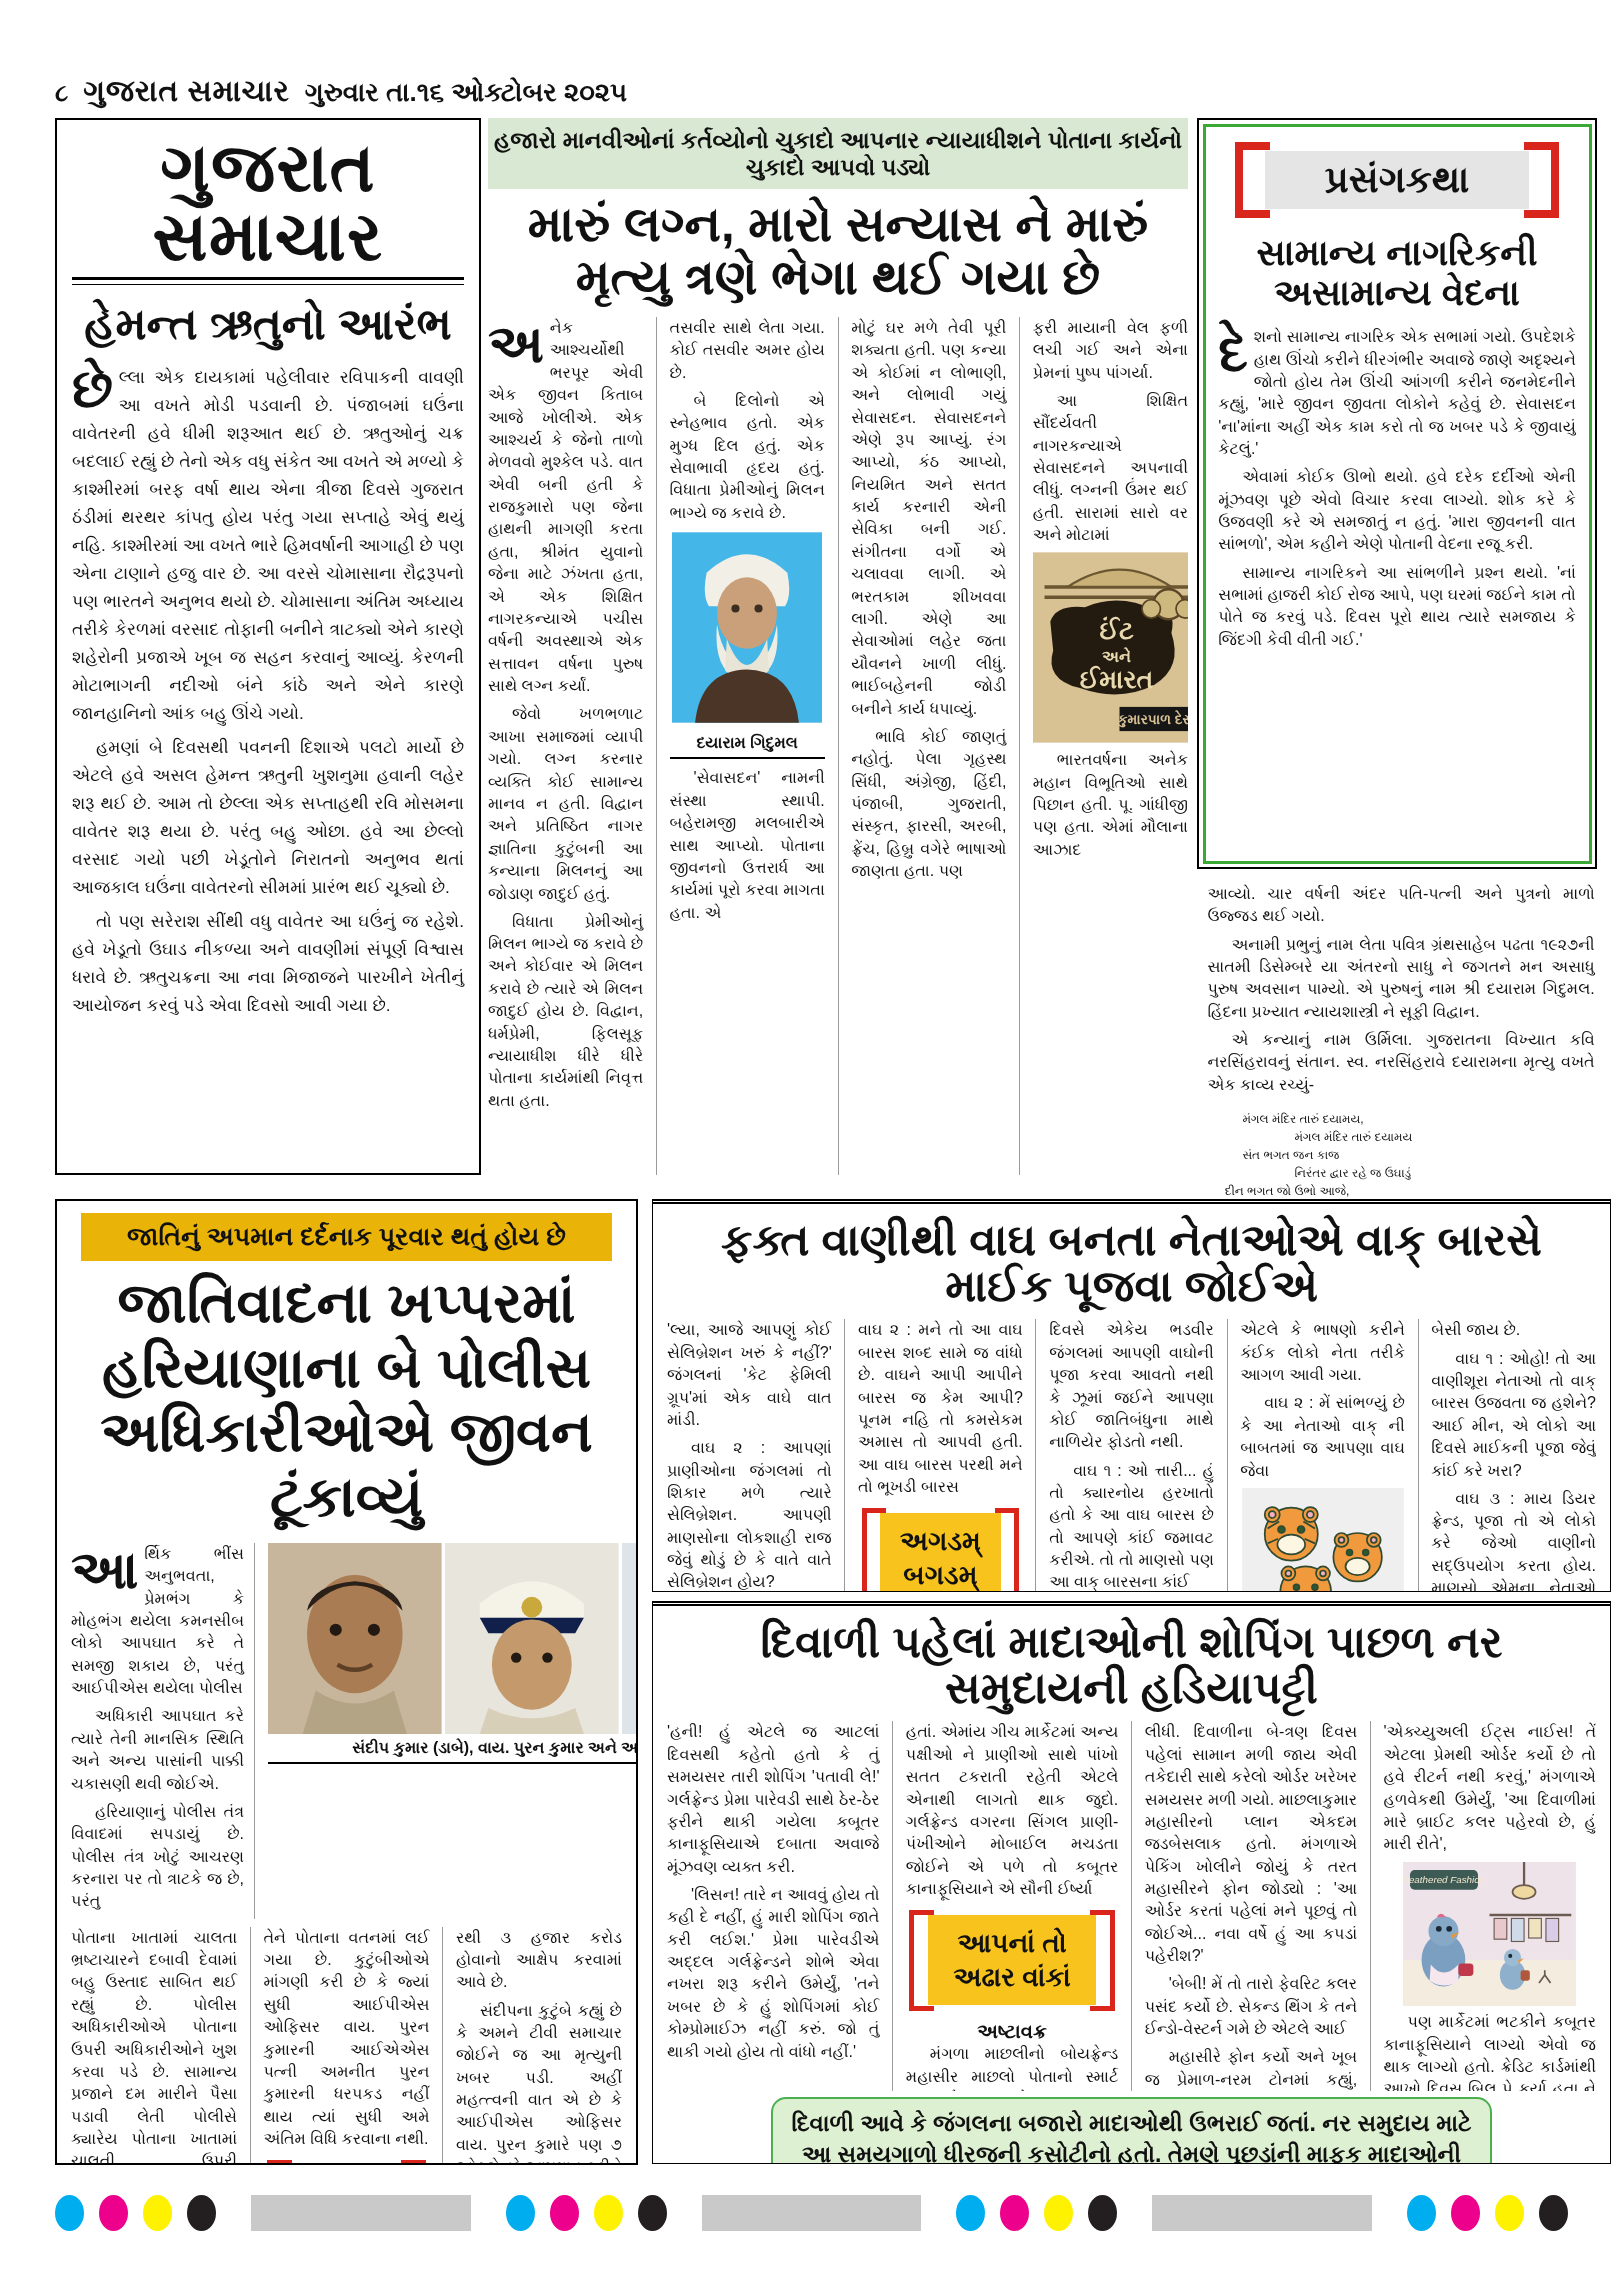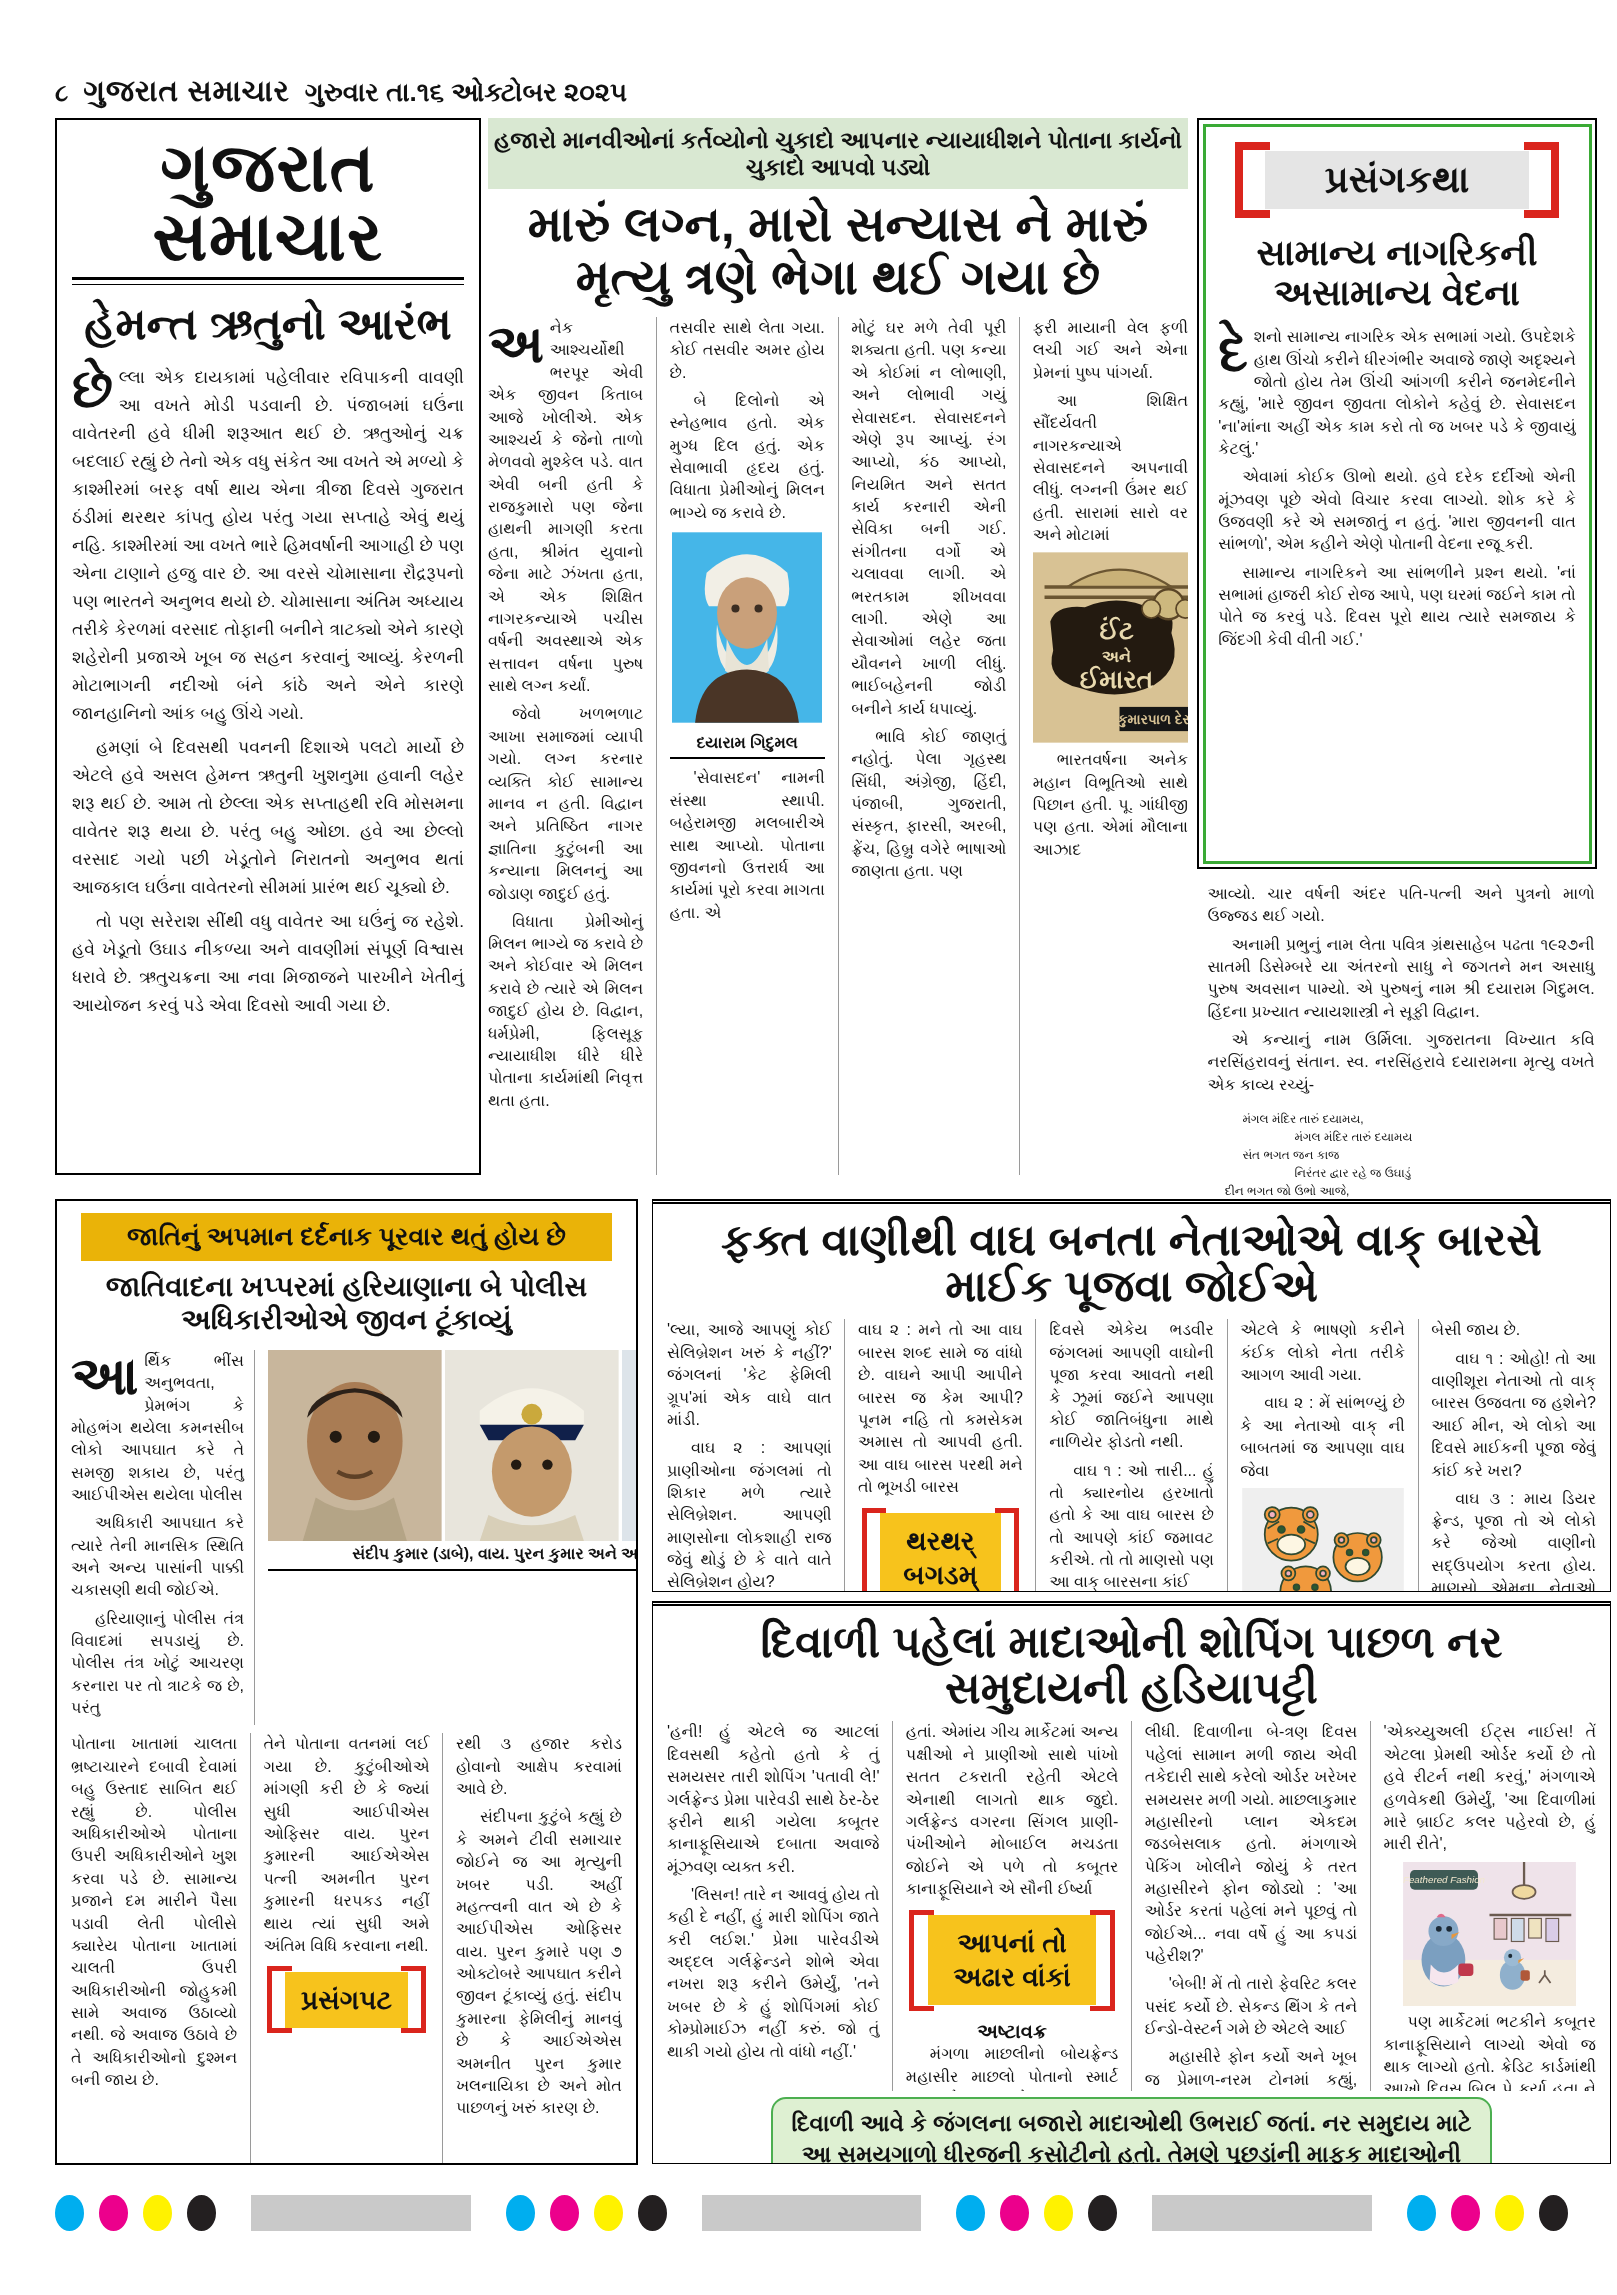"જાતિવાદના ખપ્પરમાં હરિયાણાના બે પોલીસ" .caste-headline { font-size: 28px -> 56px }
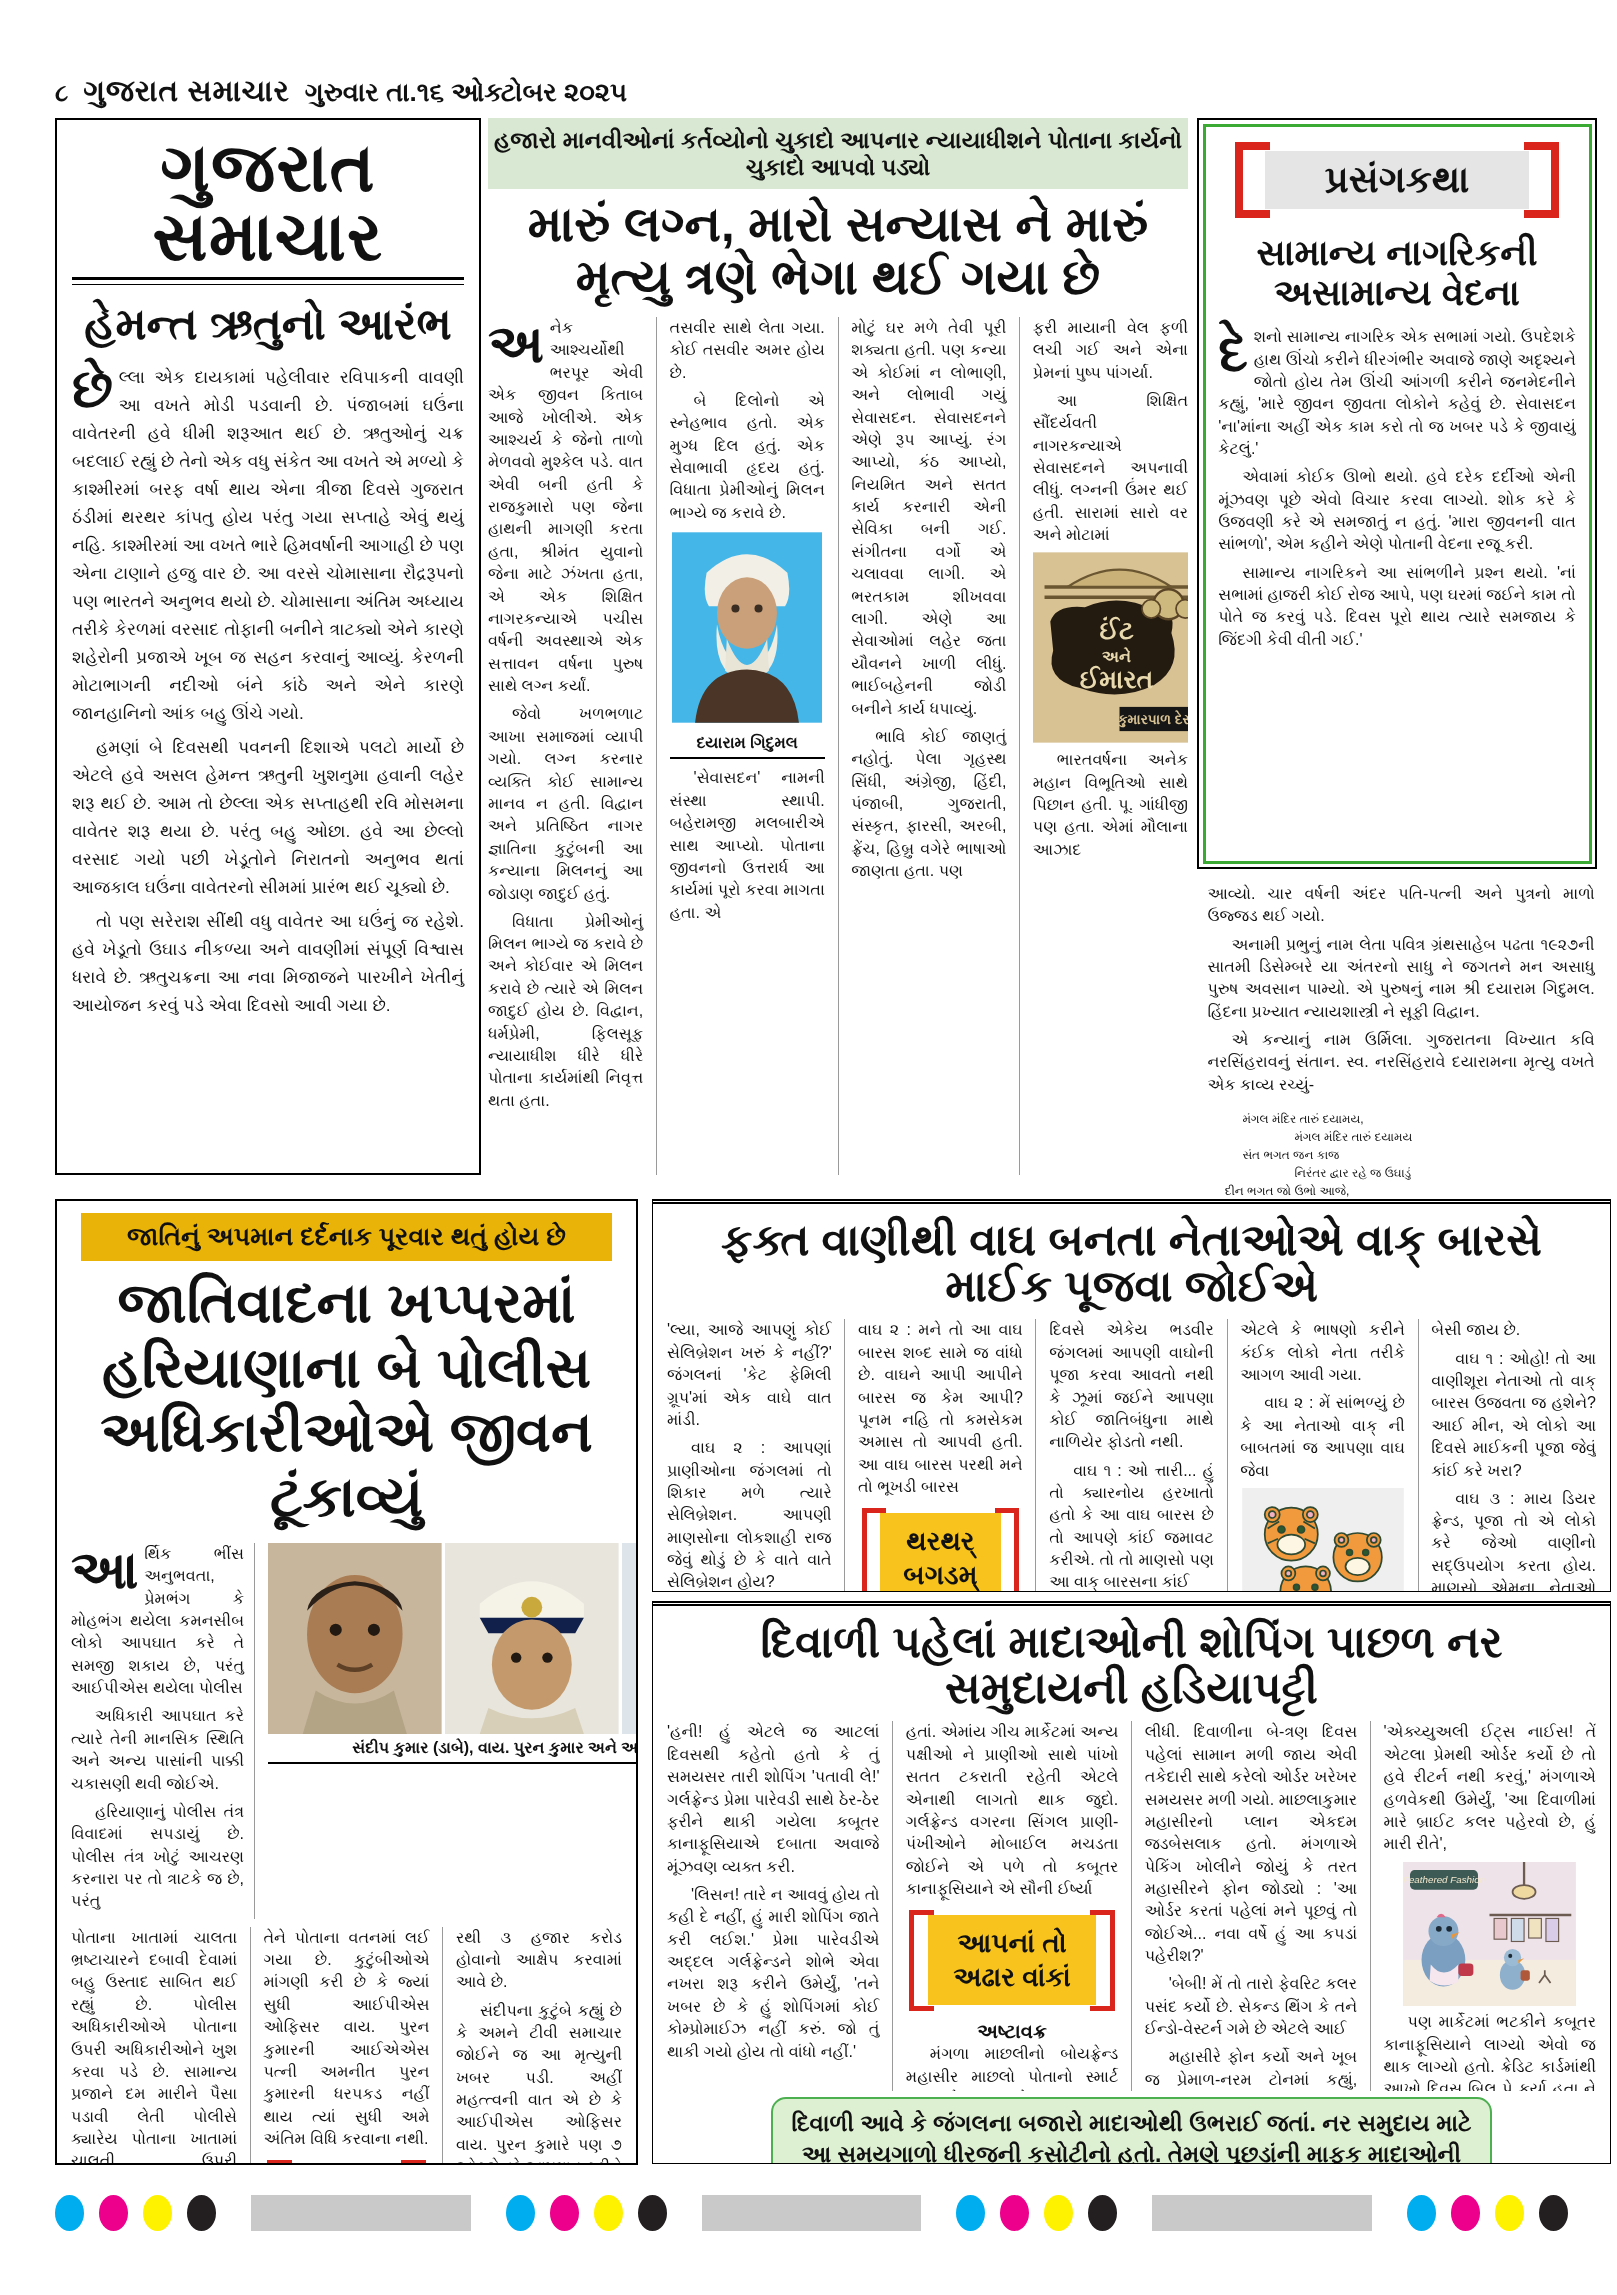"થરથર્ બગડમ્" div.mini-plaque { text: થરથર્ -> અગડમ્ }
